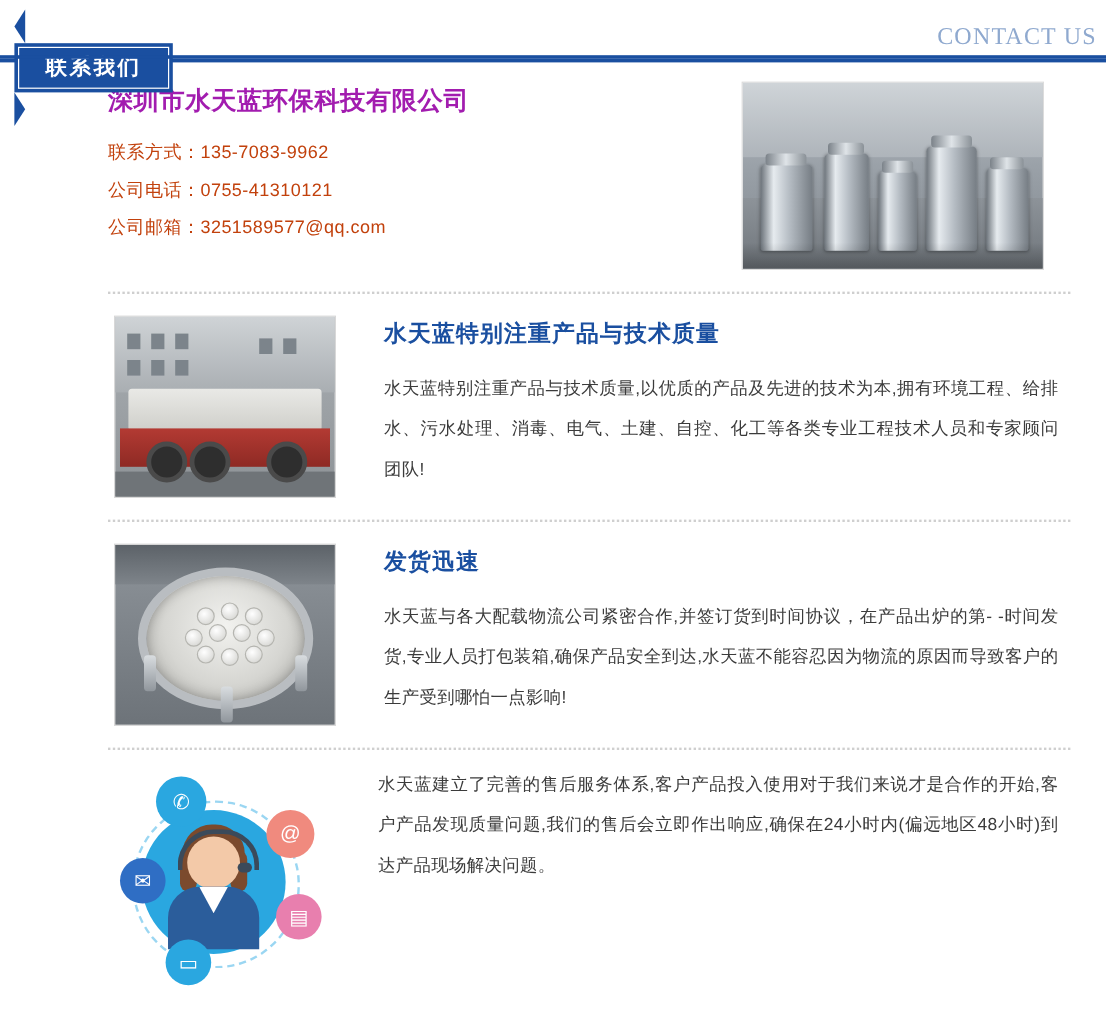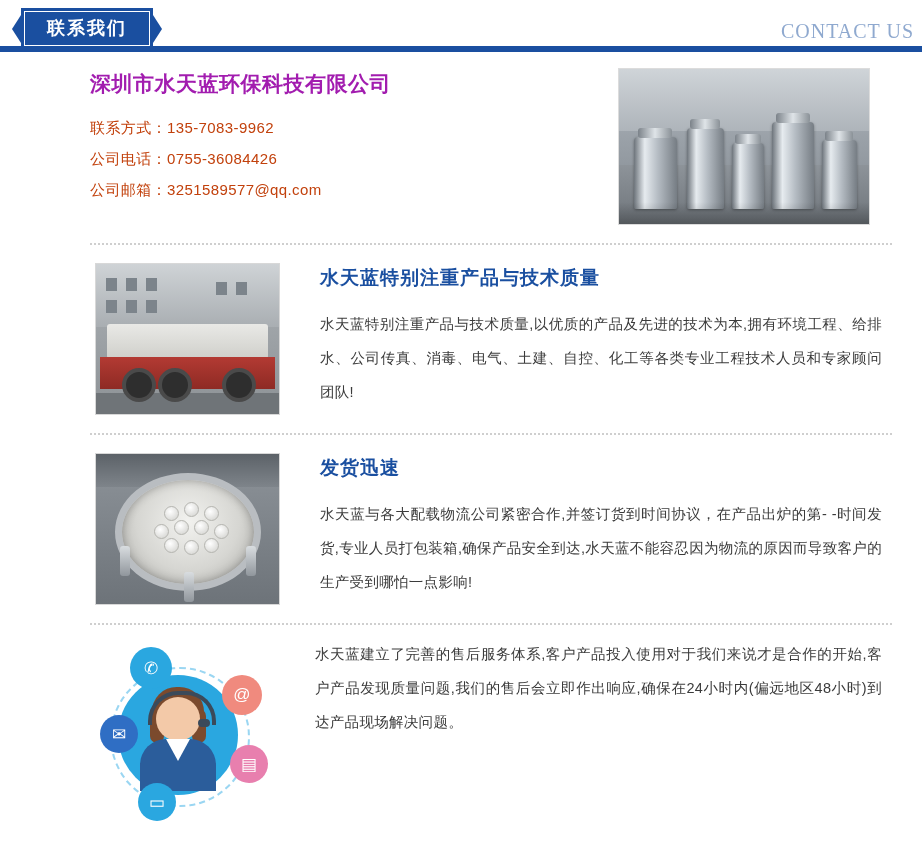"联系我们" .tab-wrap { align-items: center -> none; flex-direction: none -> column }
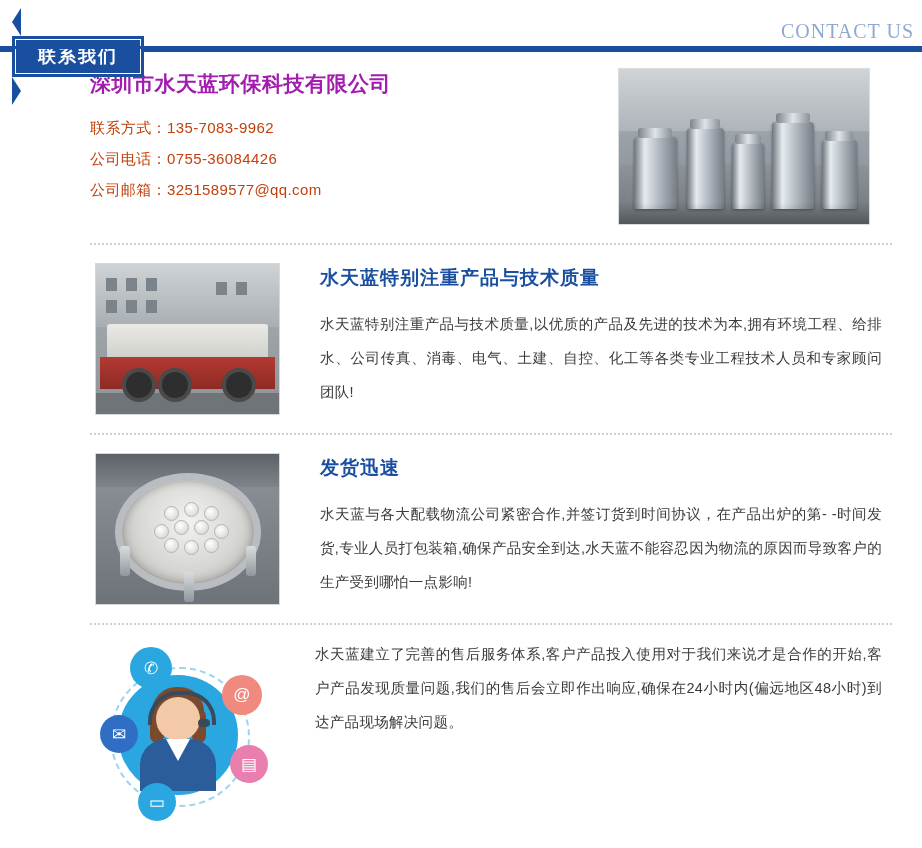"公司电话：0755-36084426" div.company-line { text: 0755-36084426 -> 0755-41310121 }
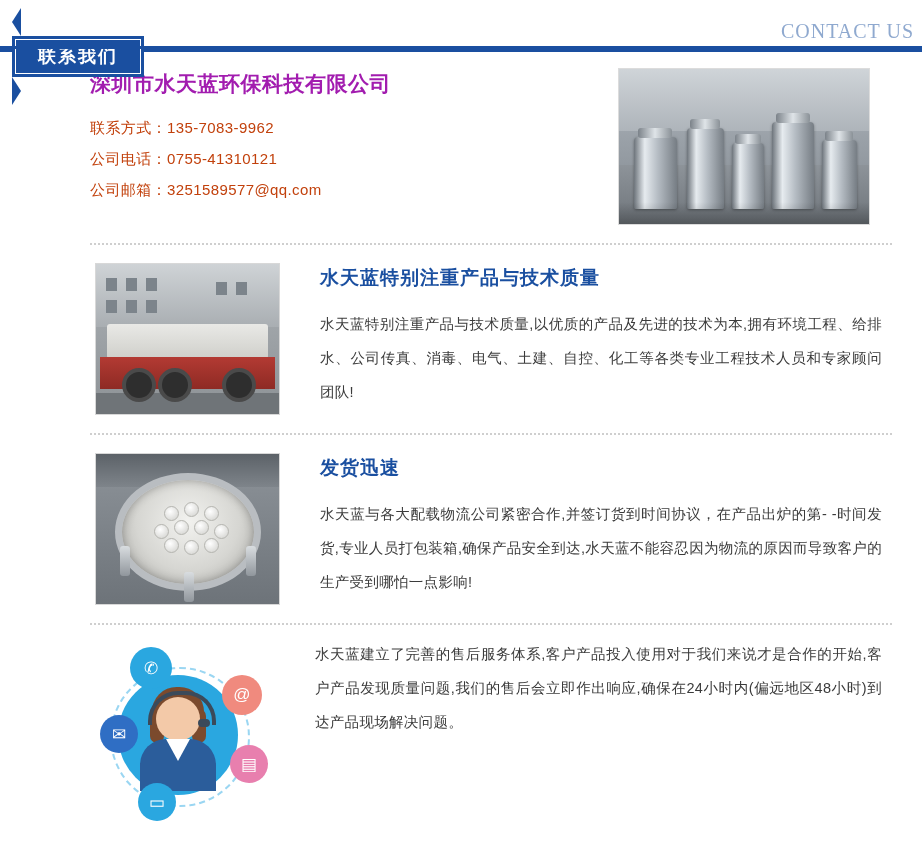"水天蓝特别注重产品与技术质量,以优质的产品及先进的技术为本,拥有环境工程、给排水" div.feature-body { text: 公司传真 -> 污水处理 }
